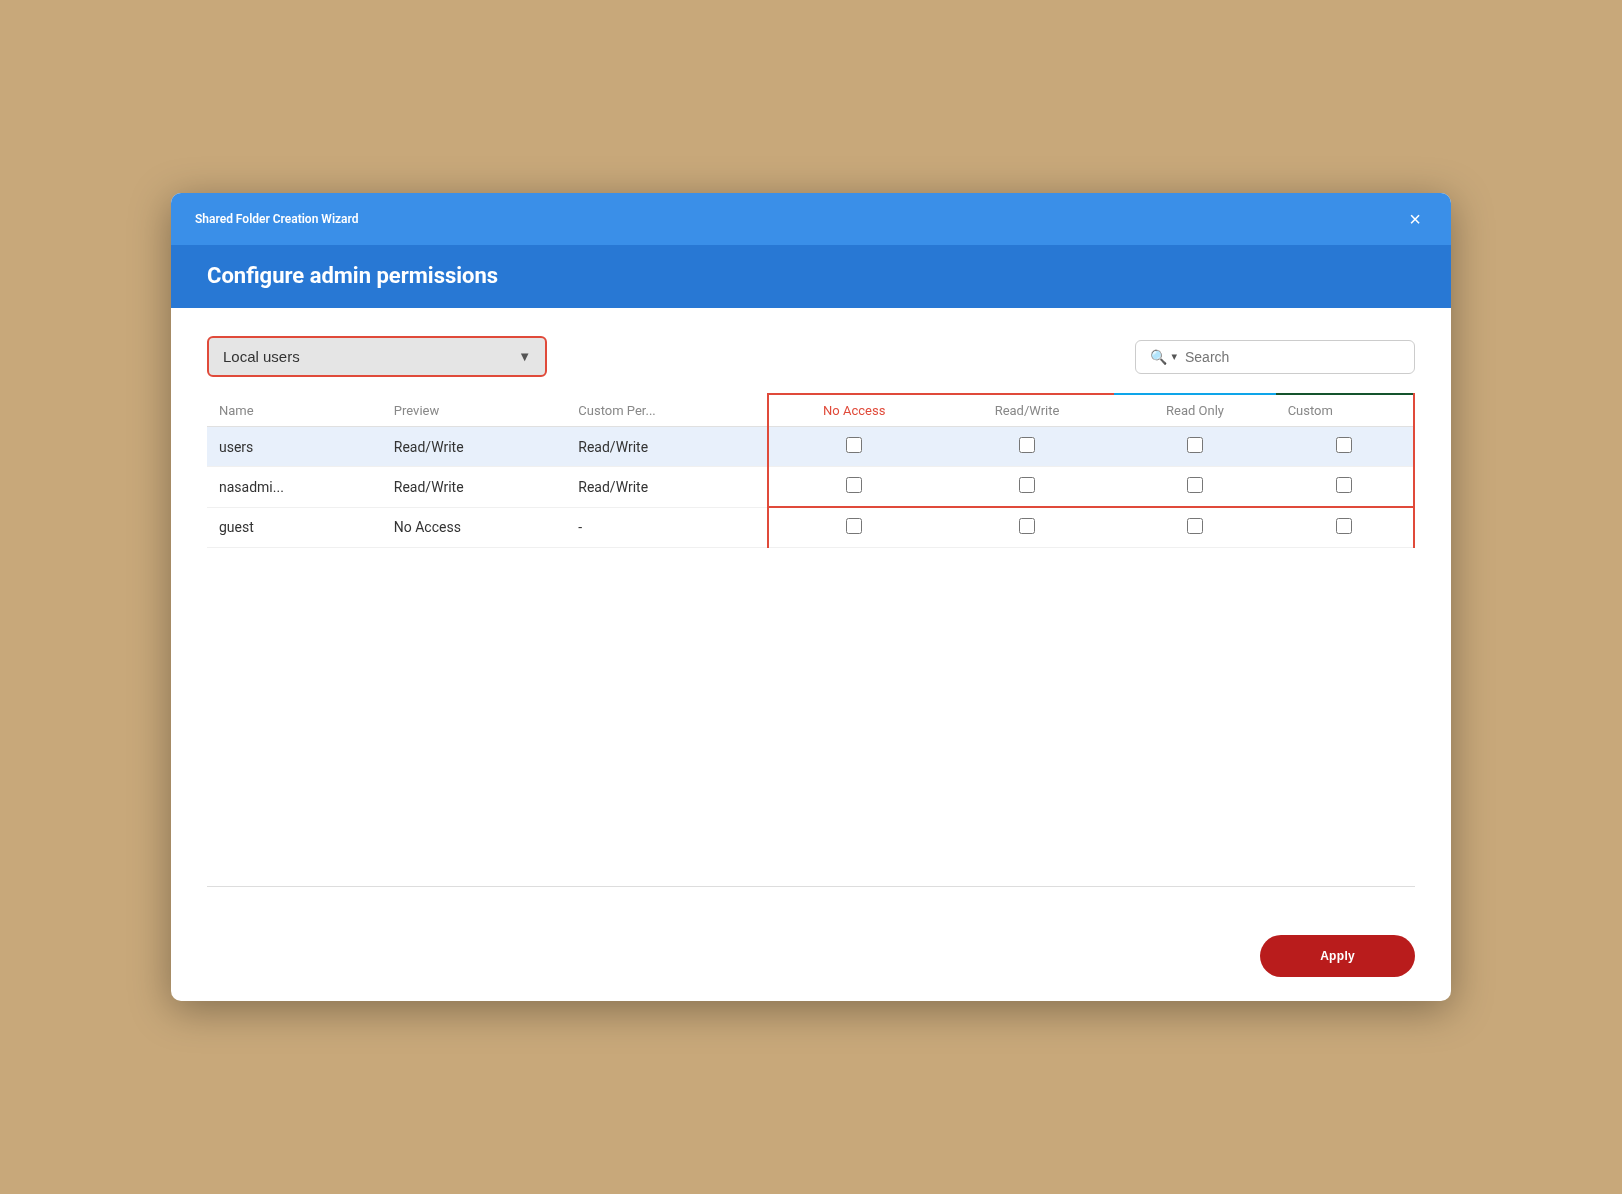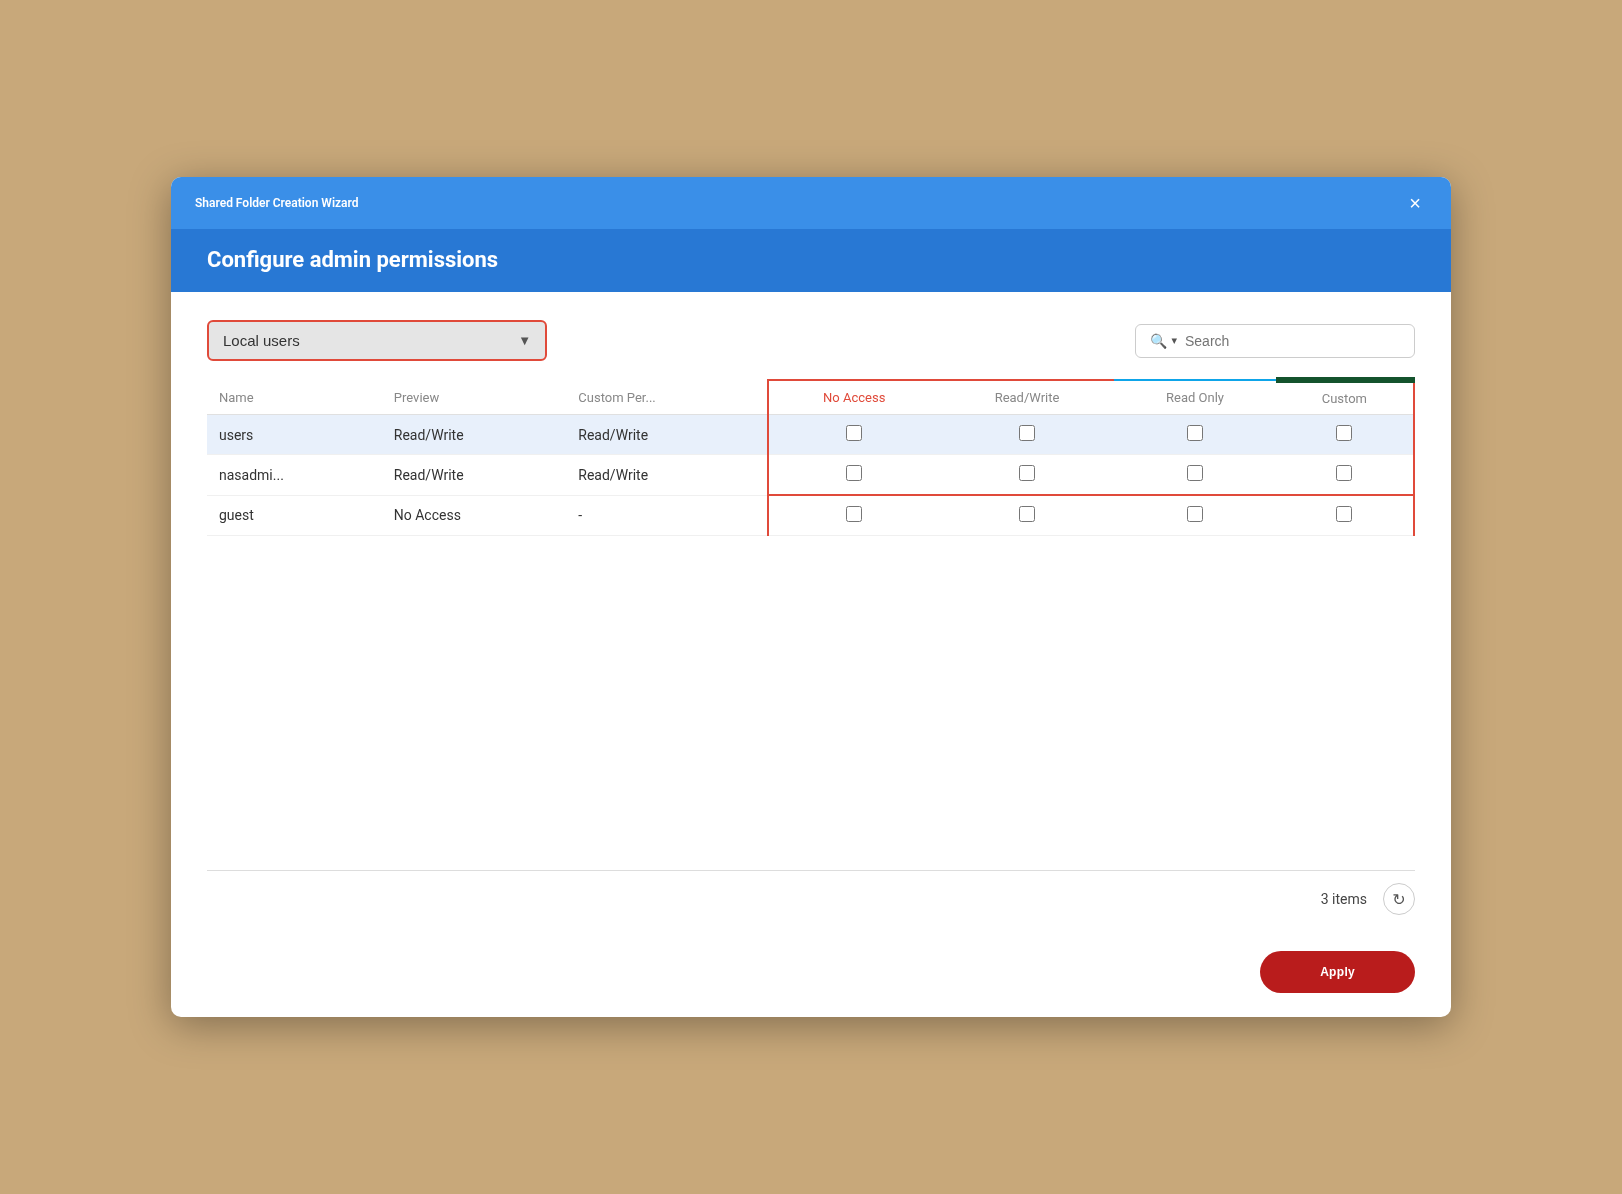"Custom" th { border-top: 6px solid #14532d -> 2px solid #14532d; text-align: center -> none }
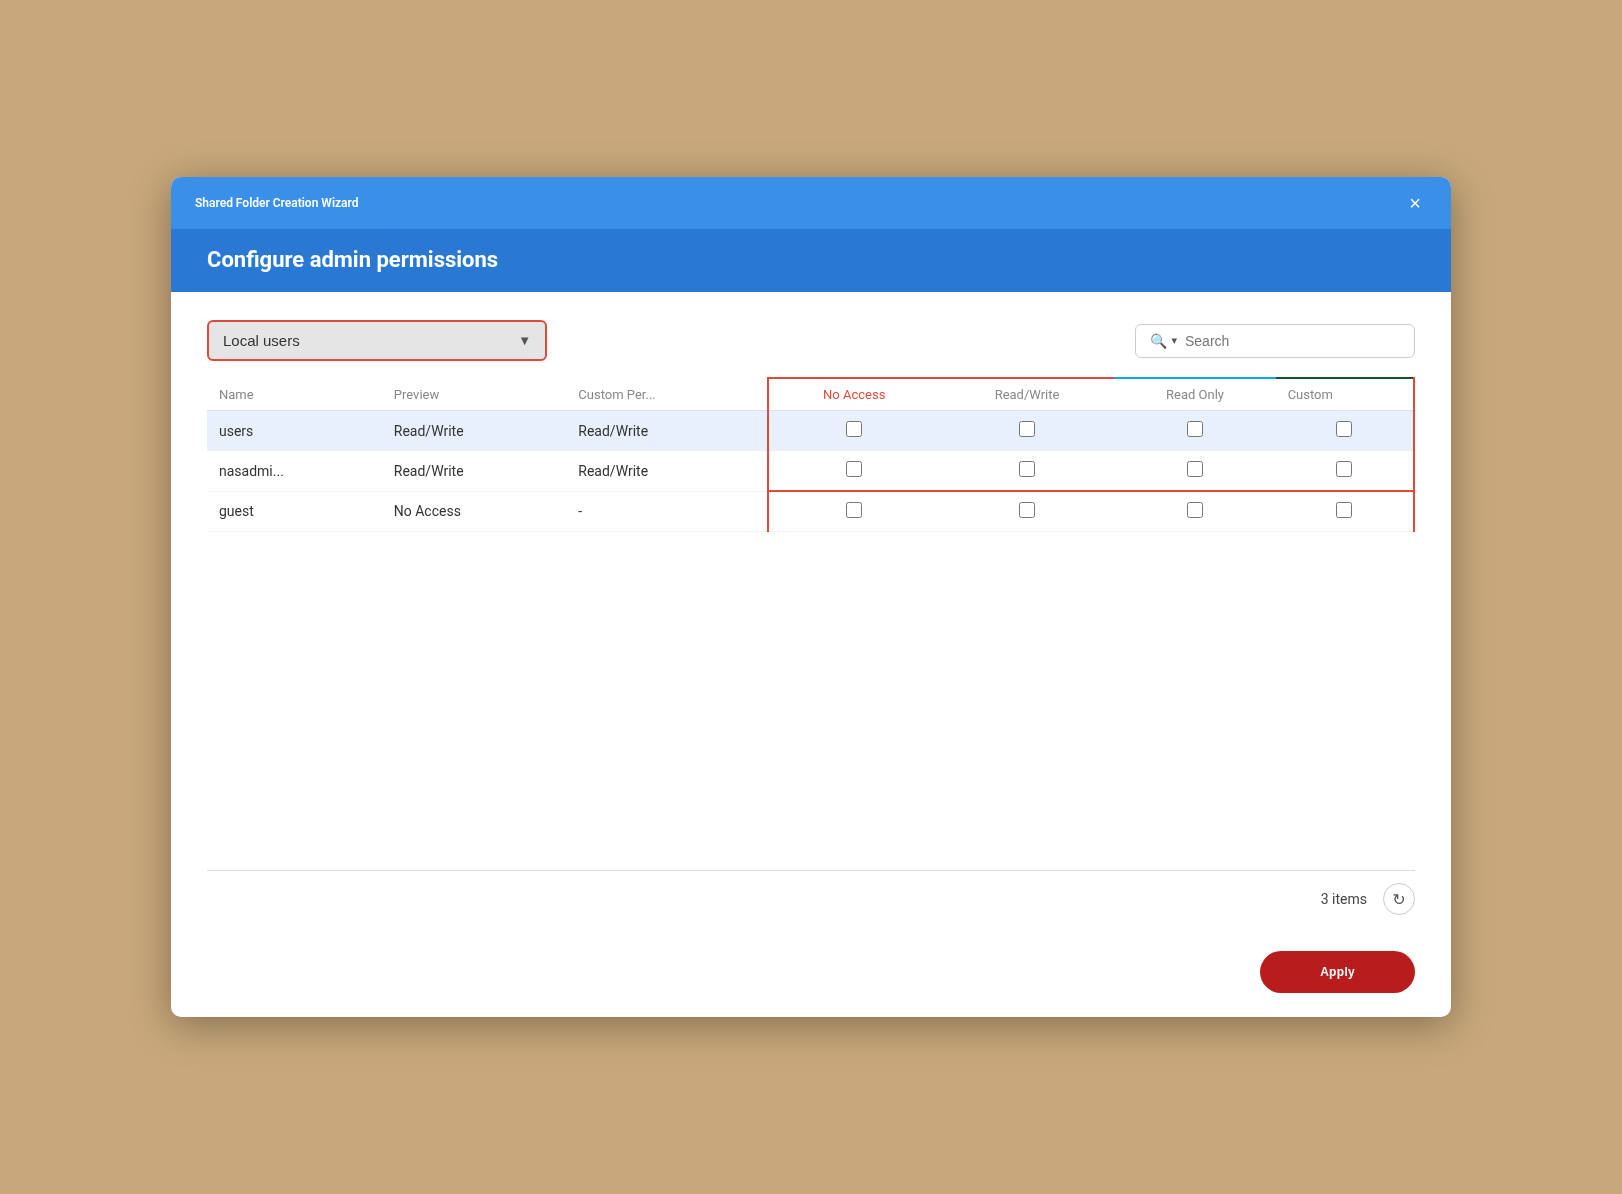"3 items" div.footer-inner { html: <div> <span>3 items</span> <button> <span>↻</span> </button> </div> -> none }
